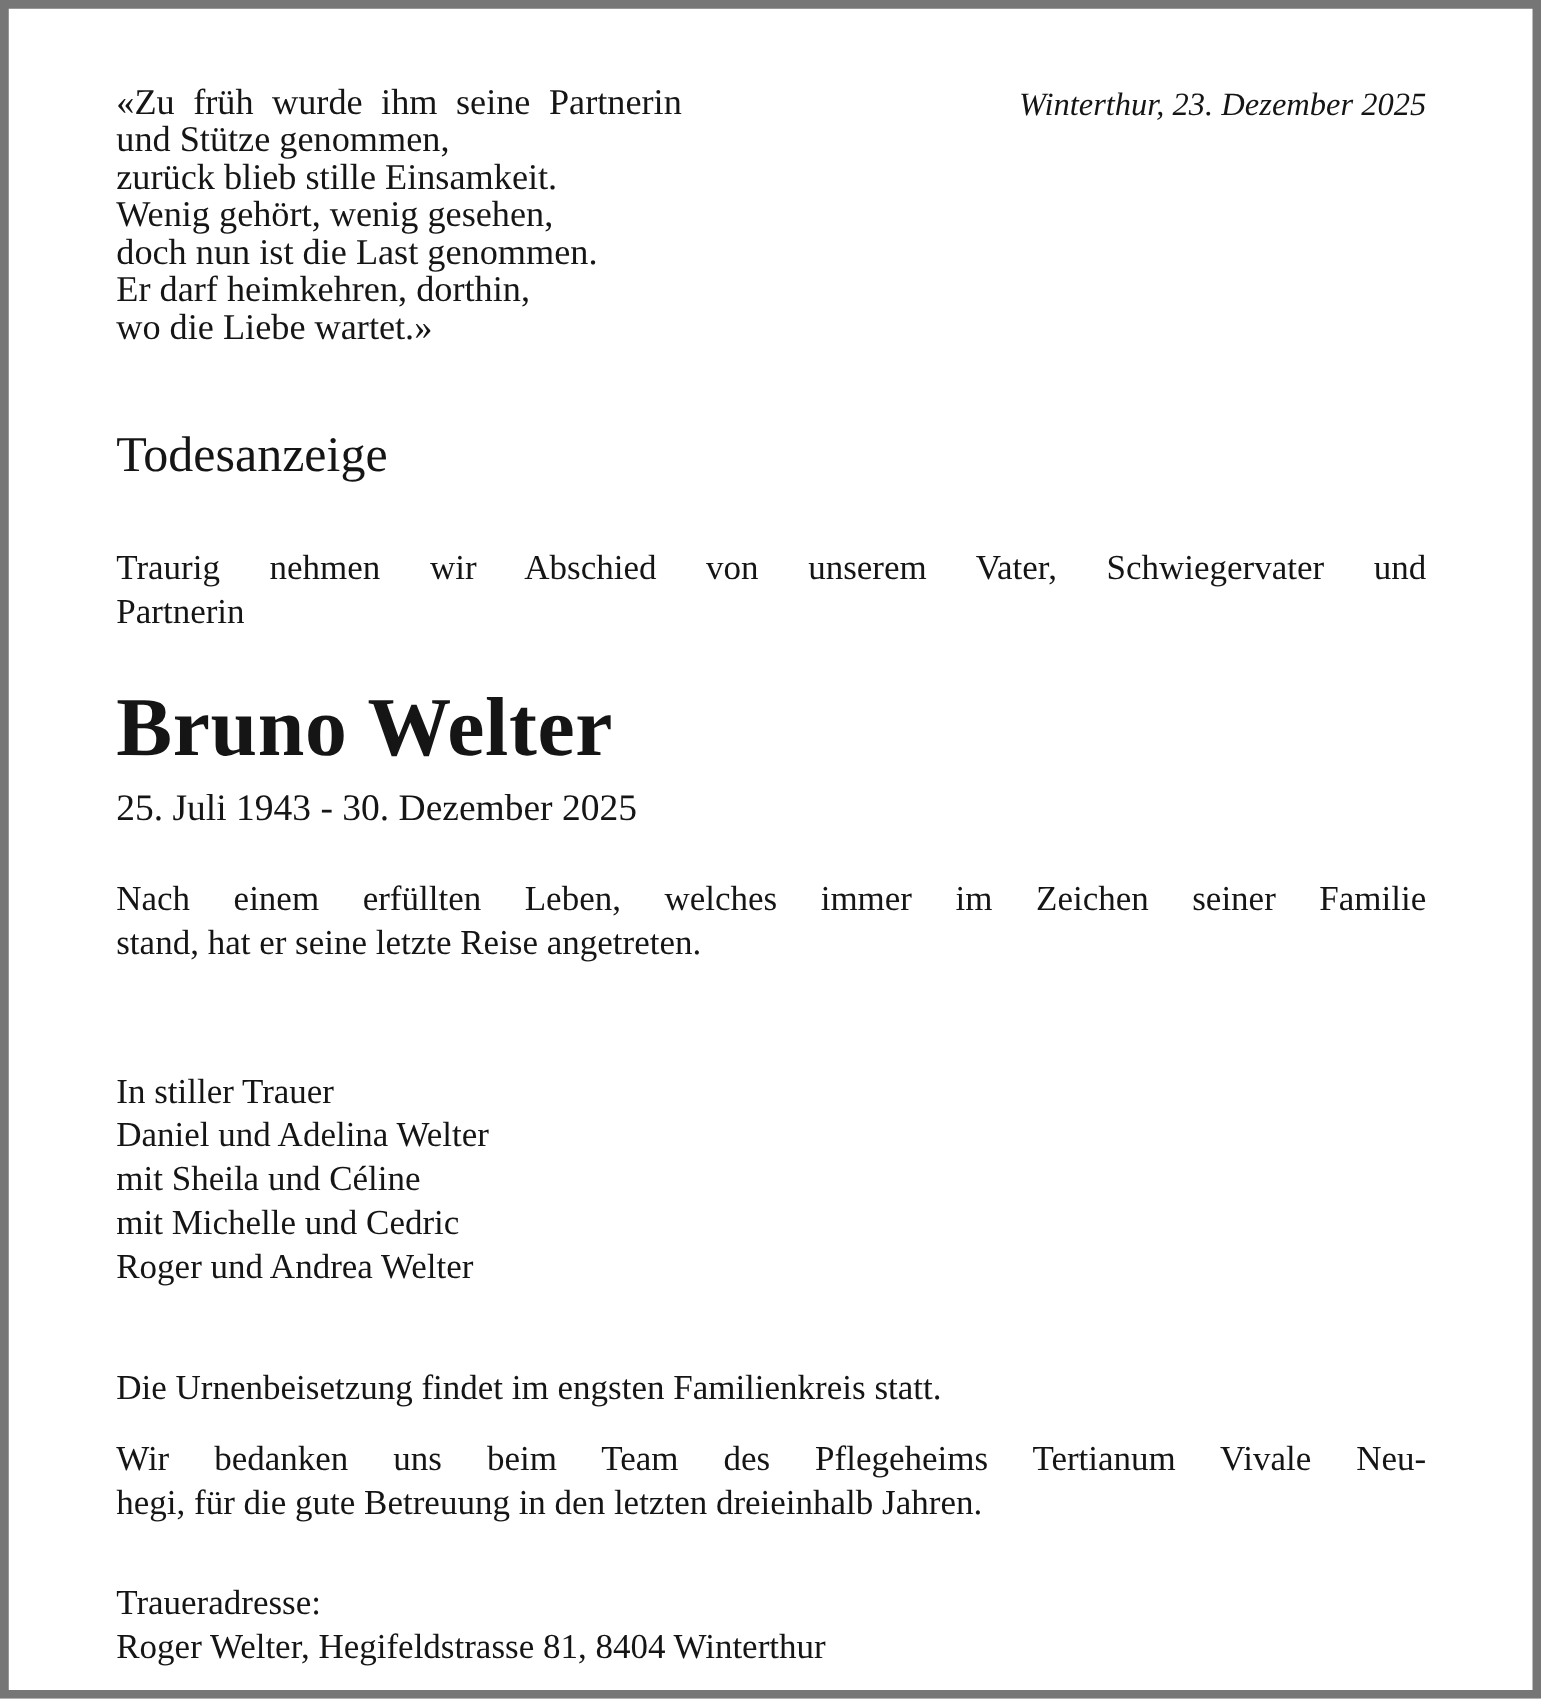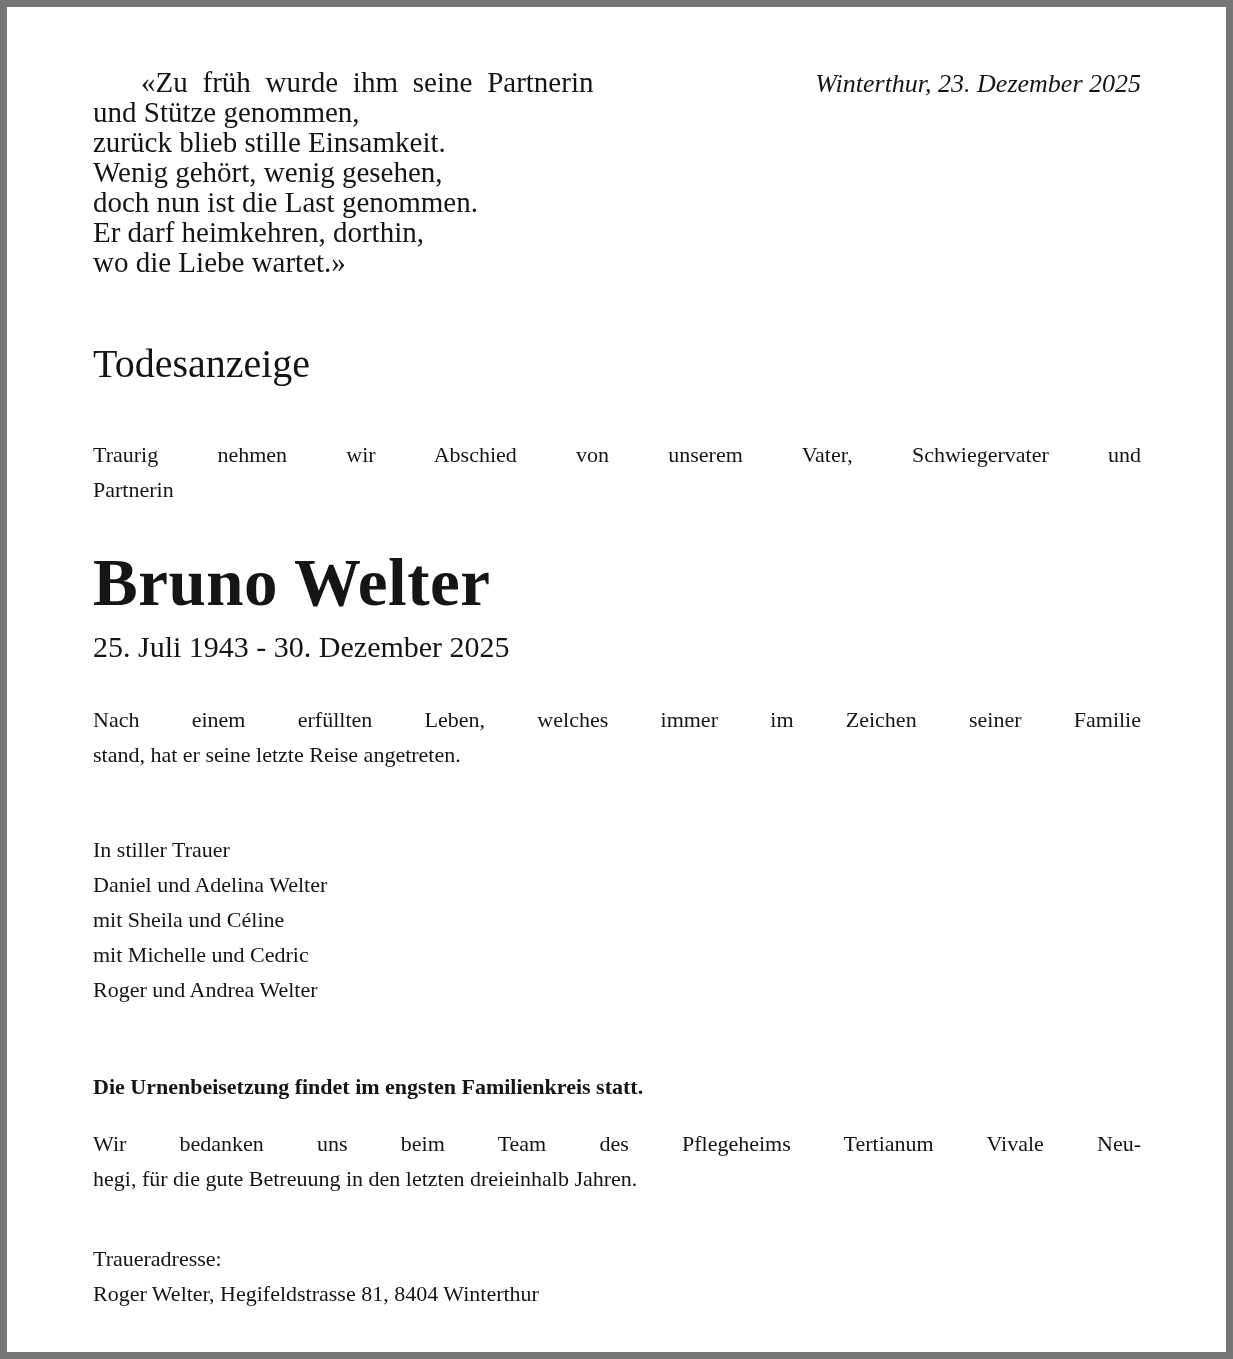"«Zu früh wurde ihm seine" .poem .first-line { margin-left: 48px -> none }
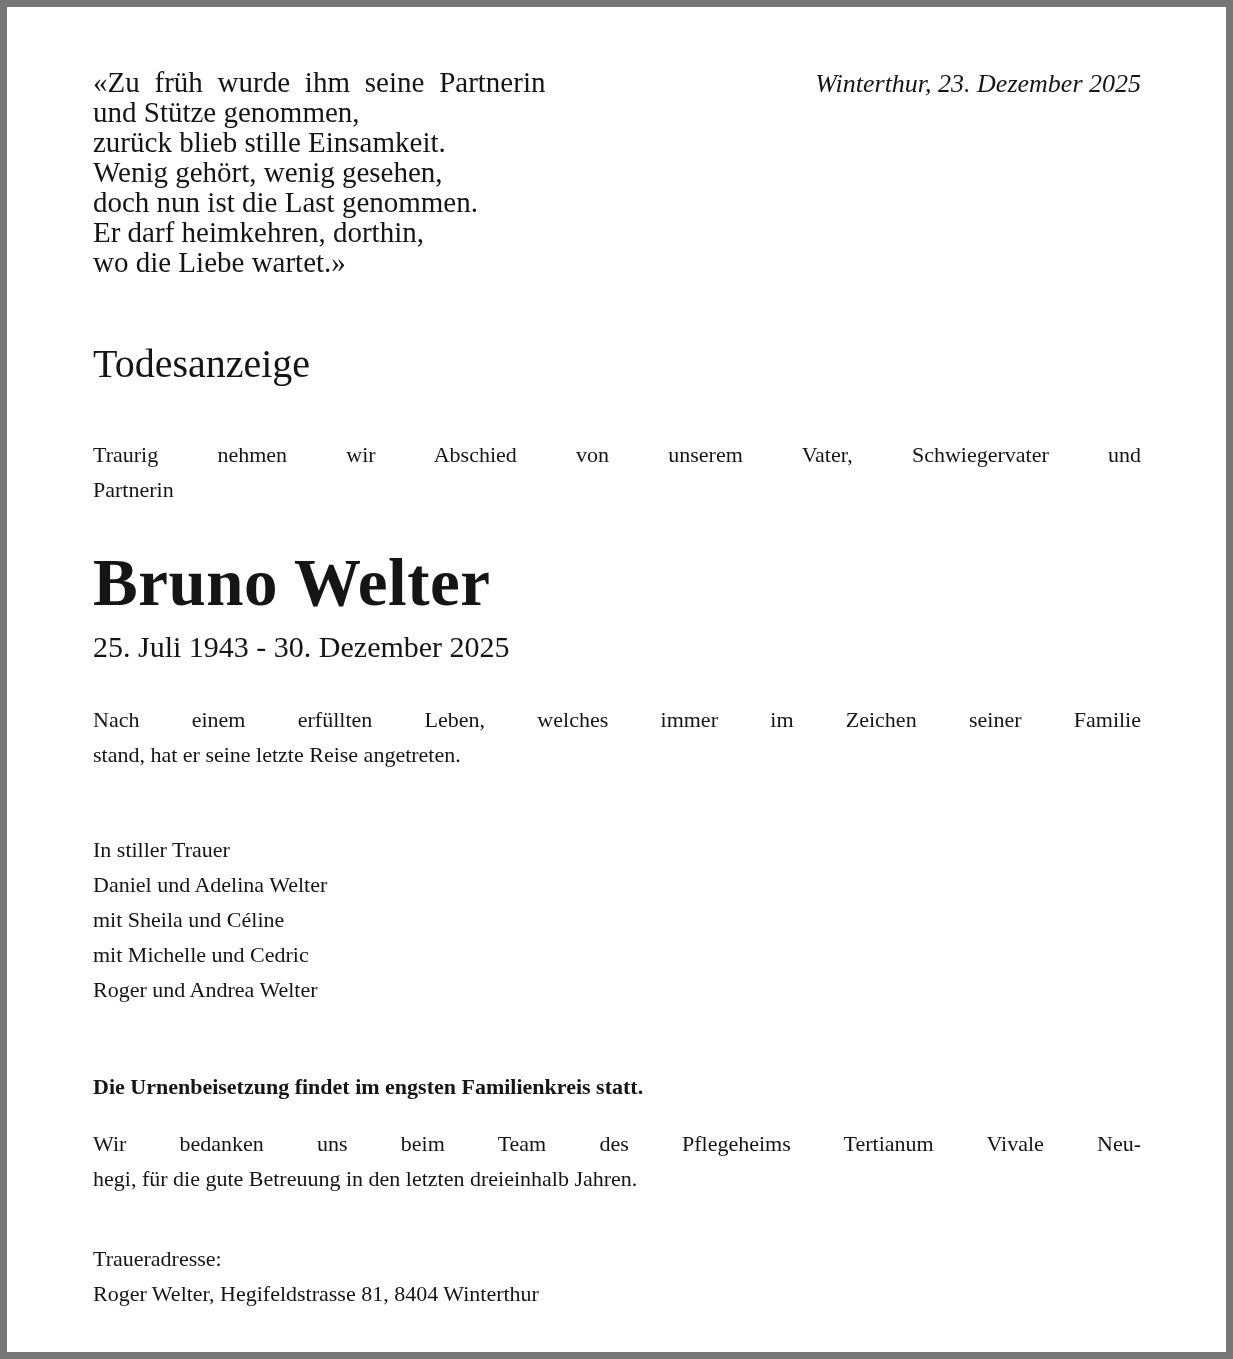"Traurig nehmen wir Abschied von" .para { font-size: 22px -> 28px }
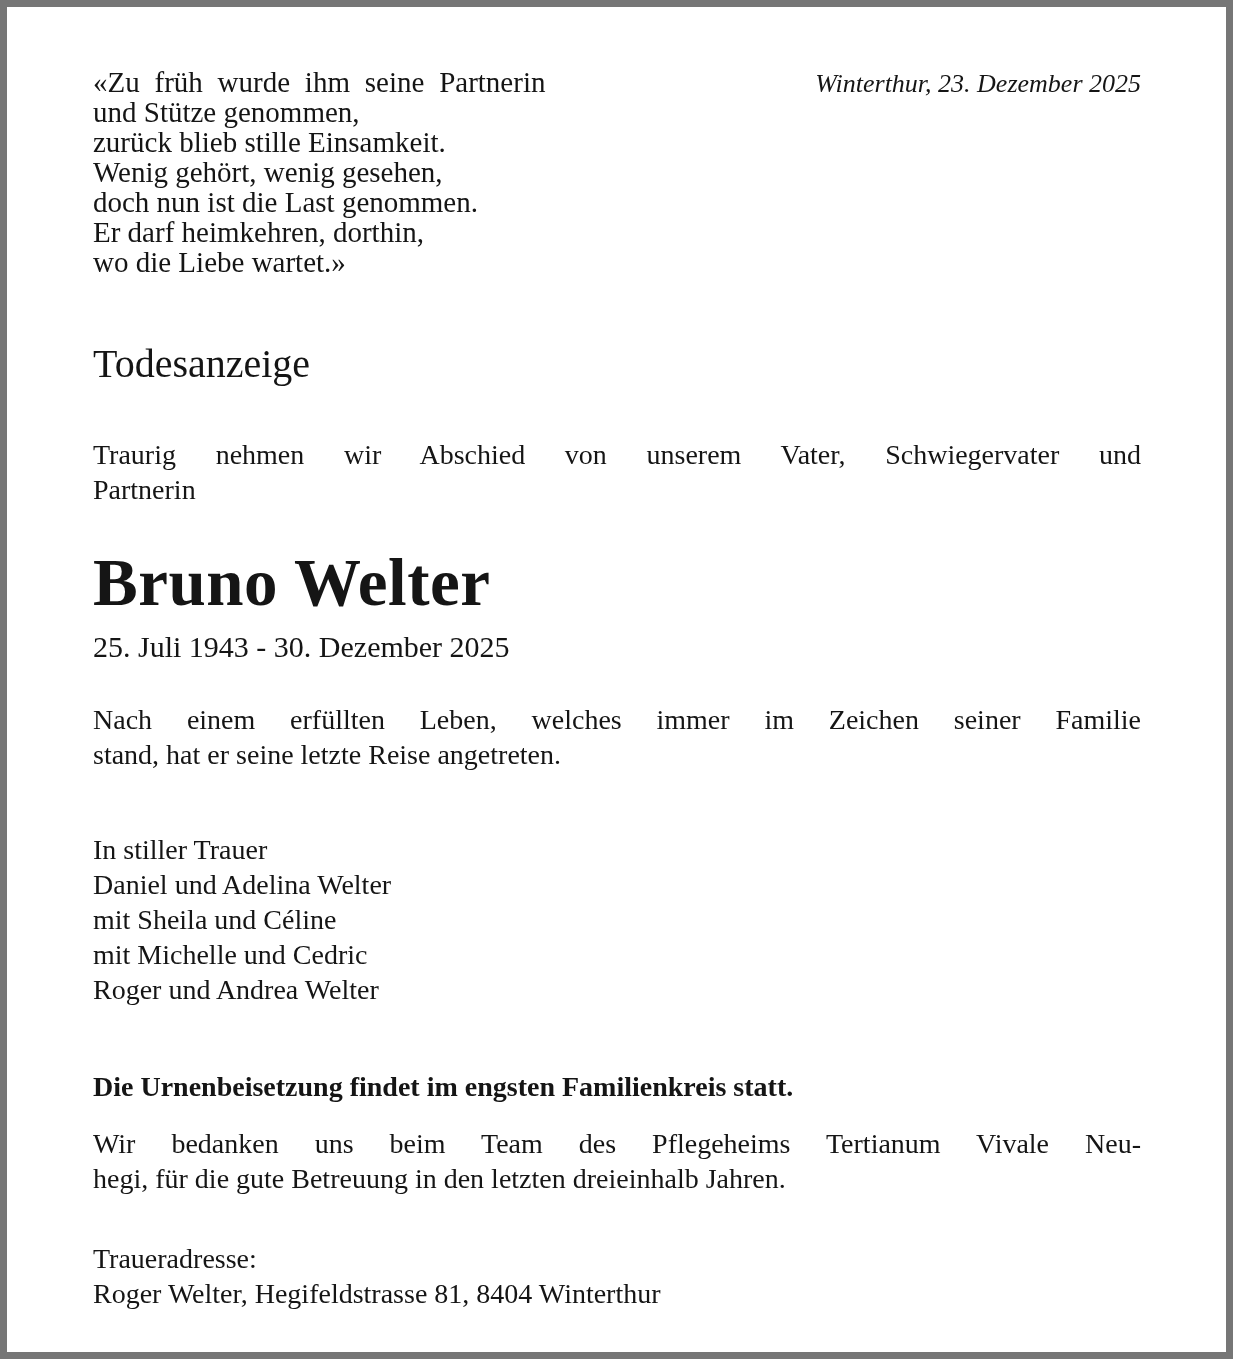"In stiller Trauer" .mourners { margin-top: 60px -> 84px }
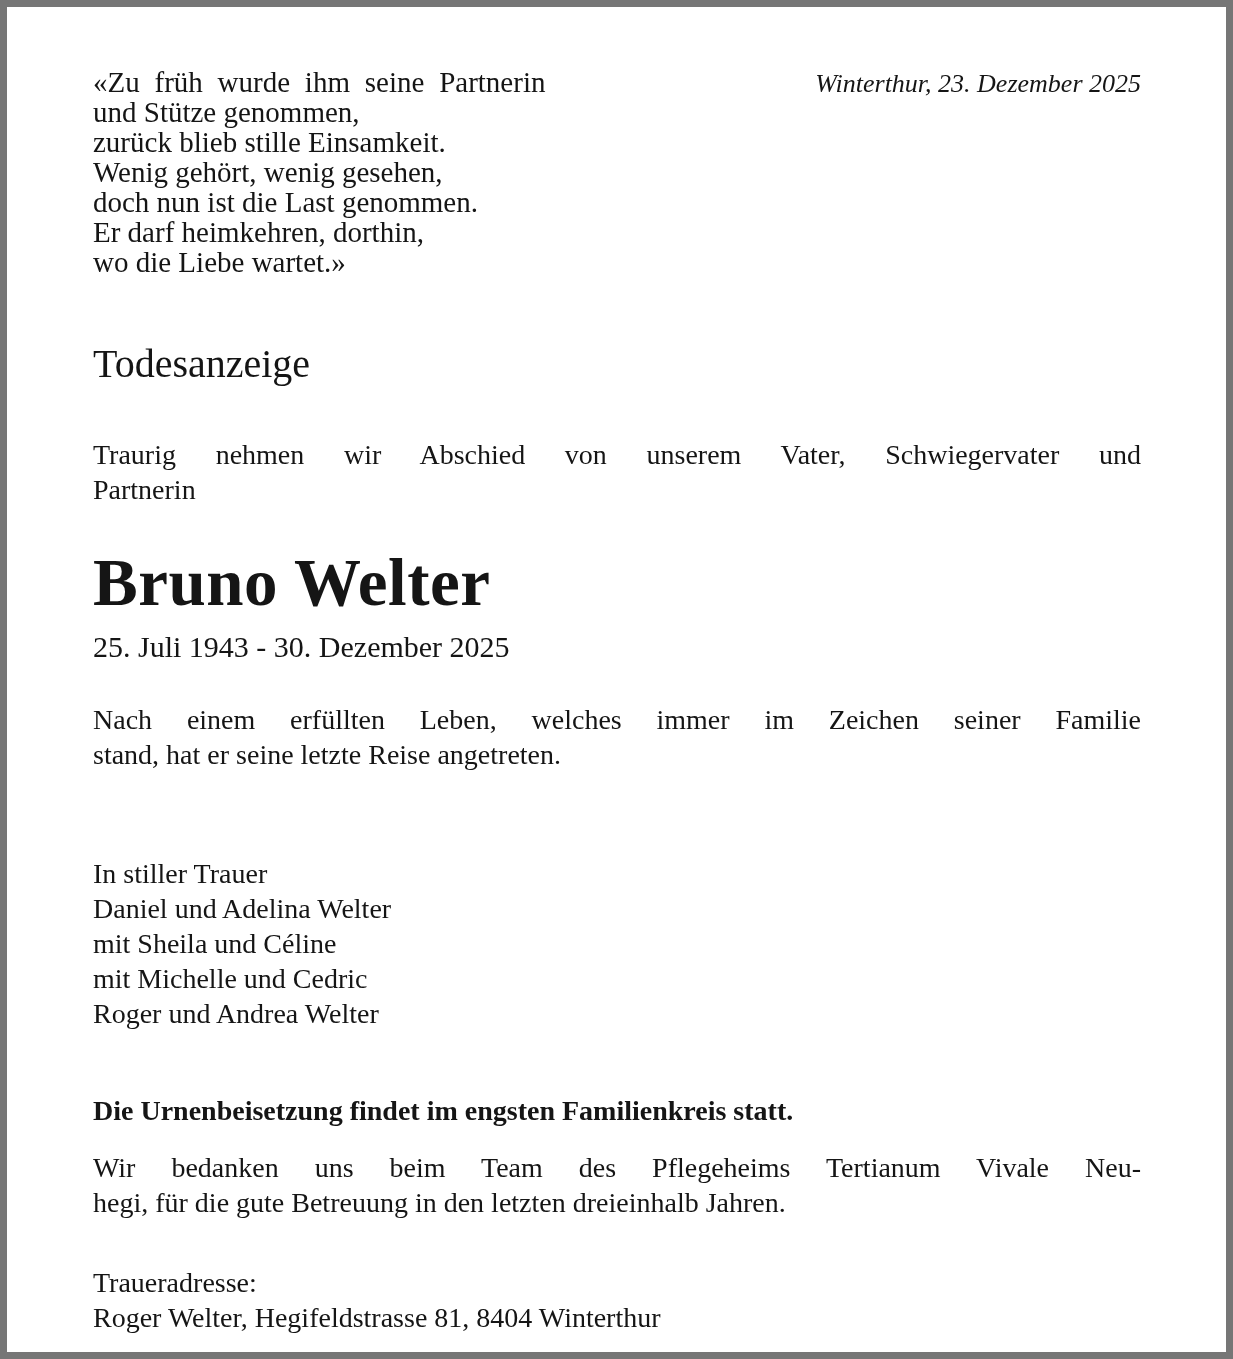"Die Urnenbeisetzung findet im engsten" .ceremony { font-weight: bold -> none }
